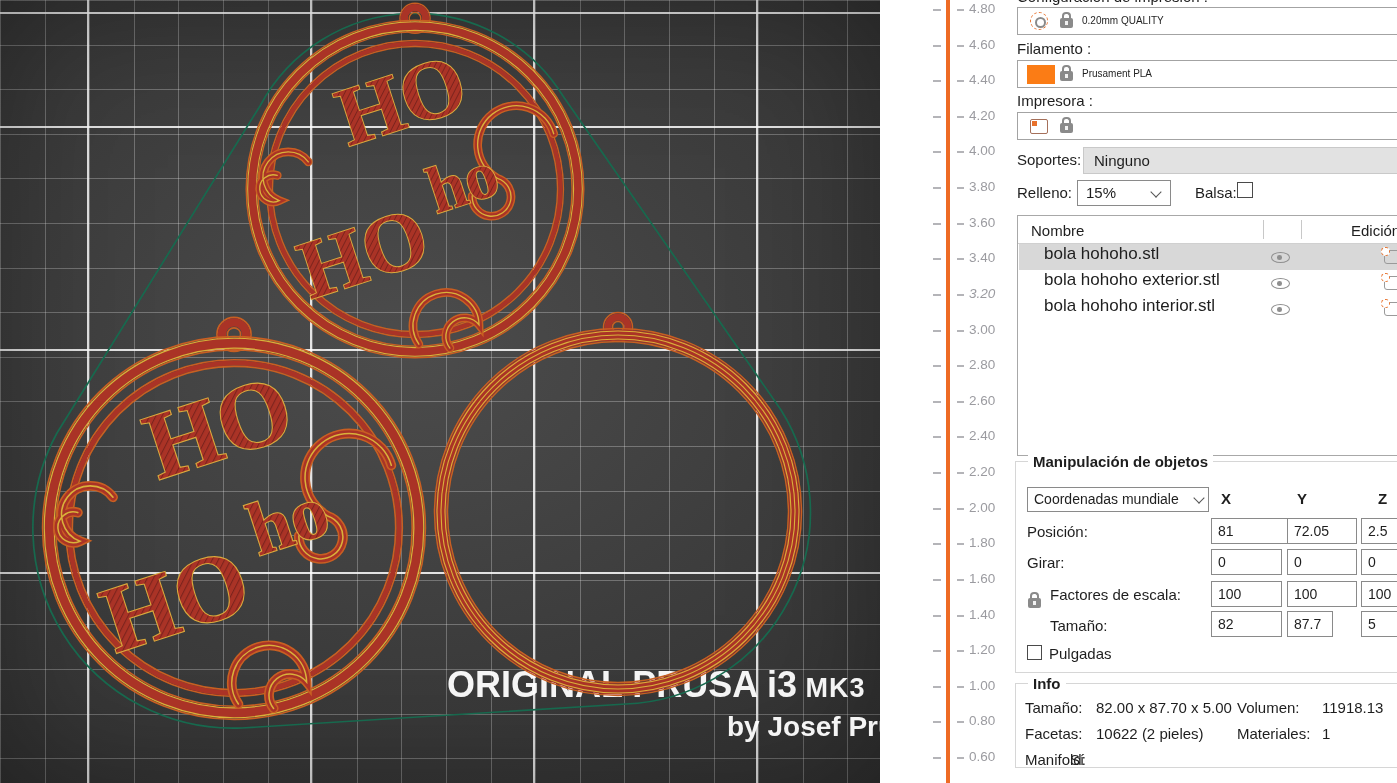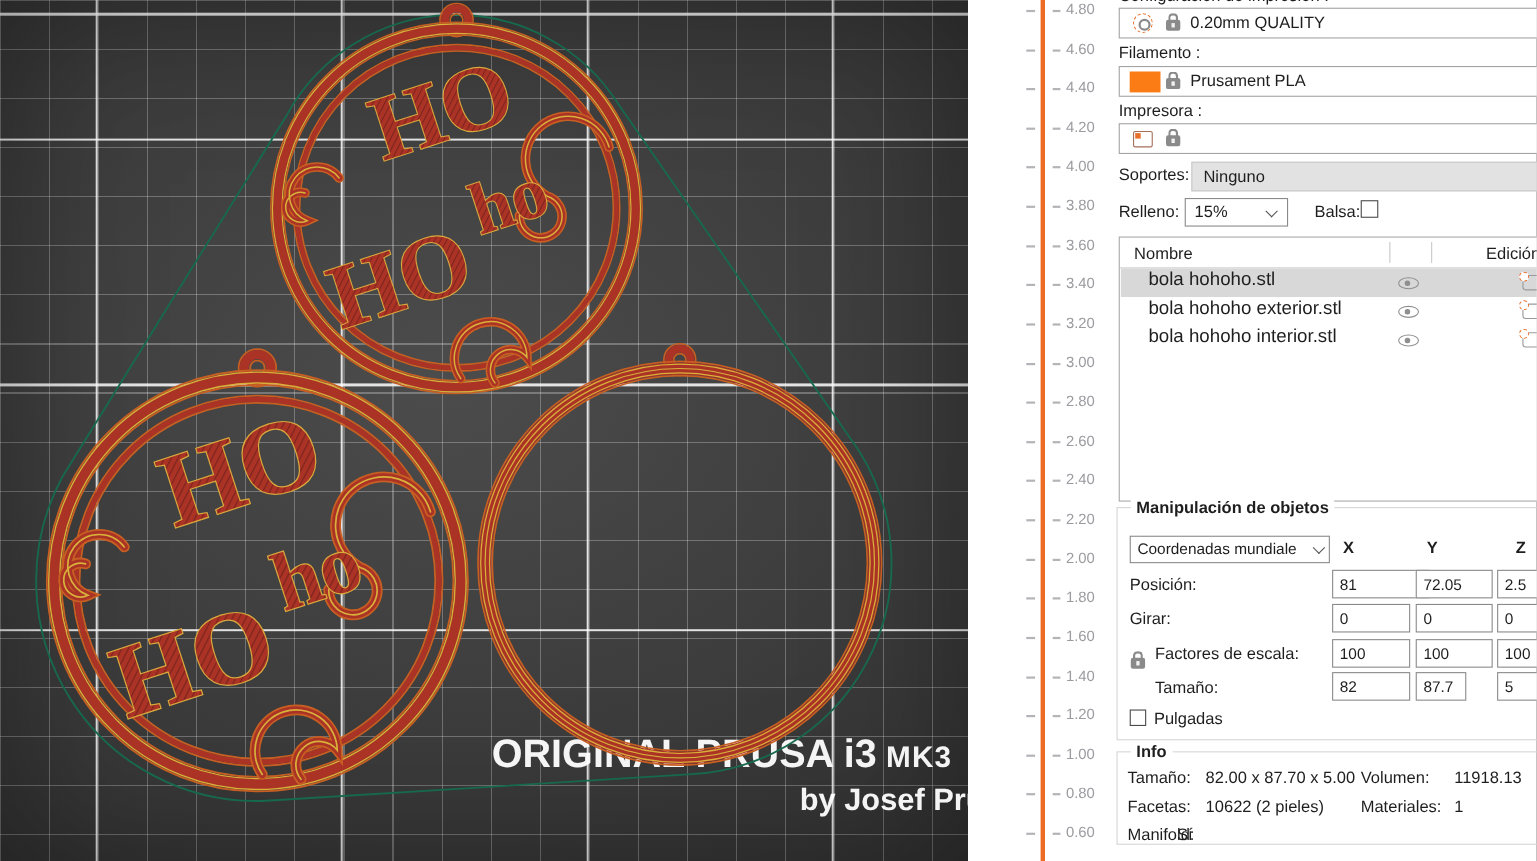"0.20mm QUALITY" .combo .ctext { font-size: 15px -> 10px }
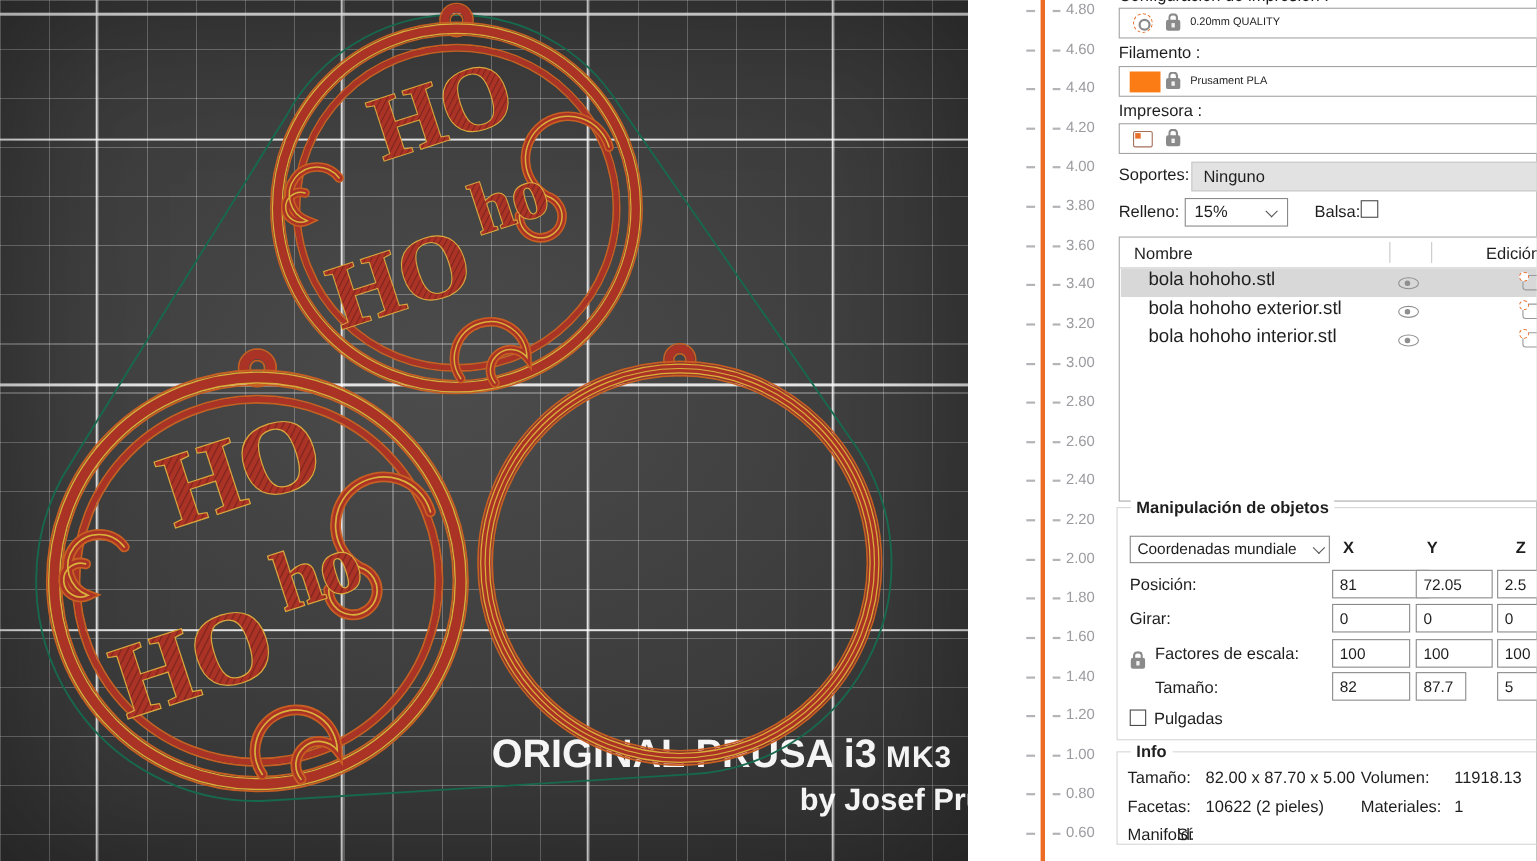"3.20" div.tick { font-style: none -> italic }
